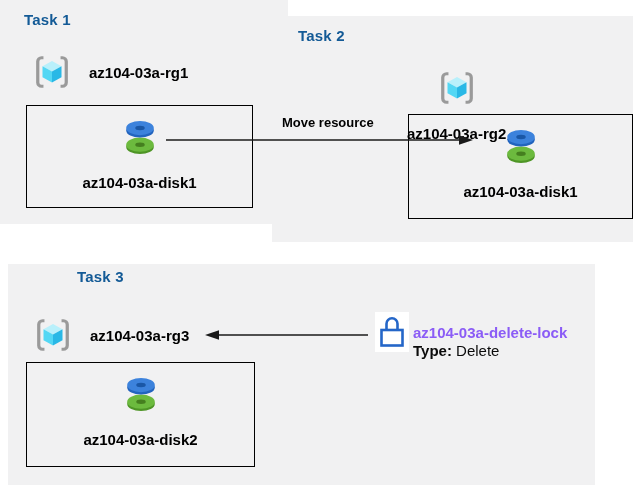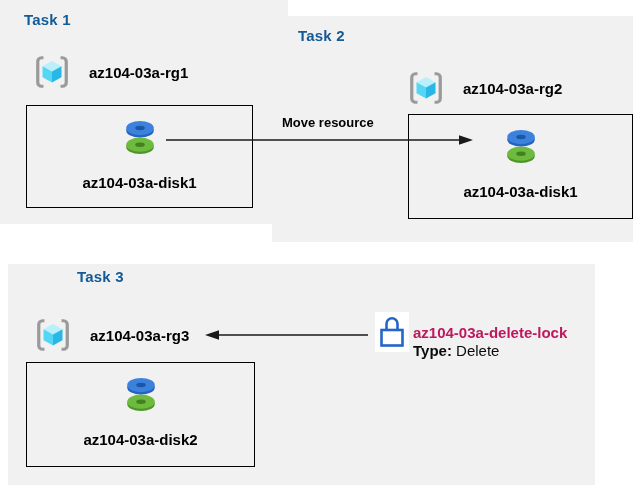"az104-03a-rg2" #task2-rg { flex-direction: none -> column }
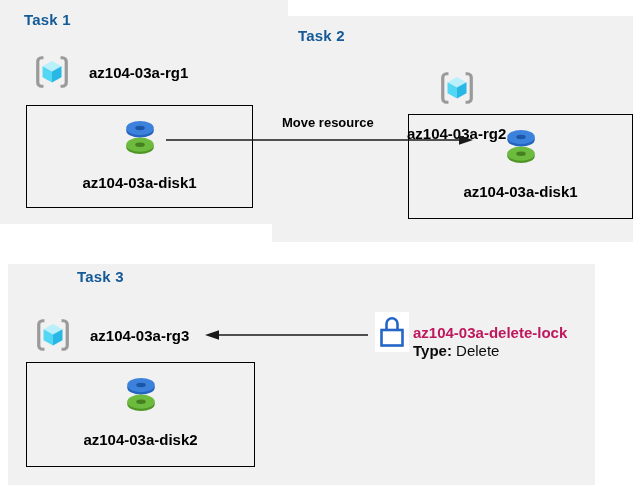"az104-03a-delete-lock" .lock-name { color: #be185d -> #8b5cf6 }
